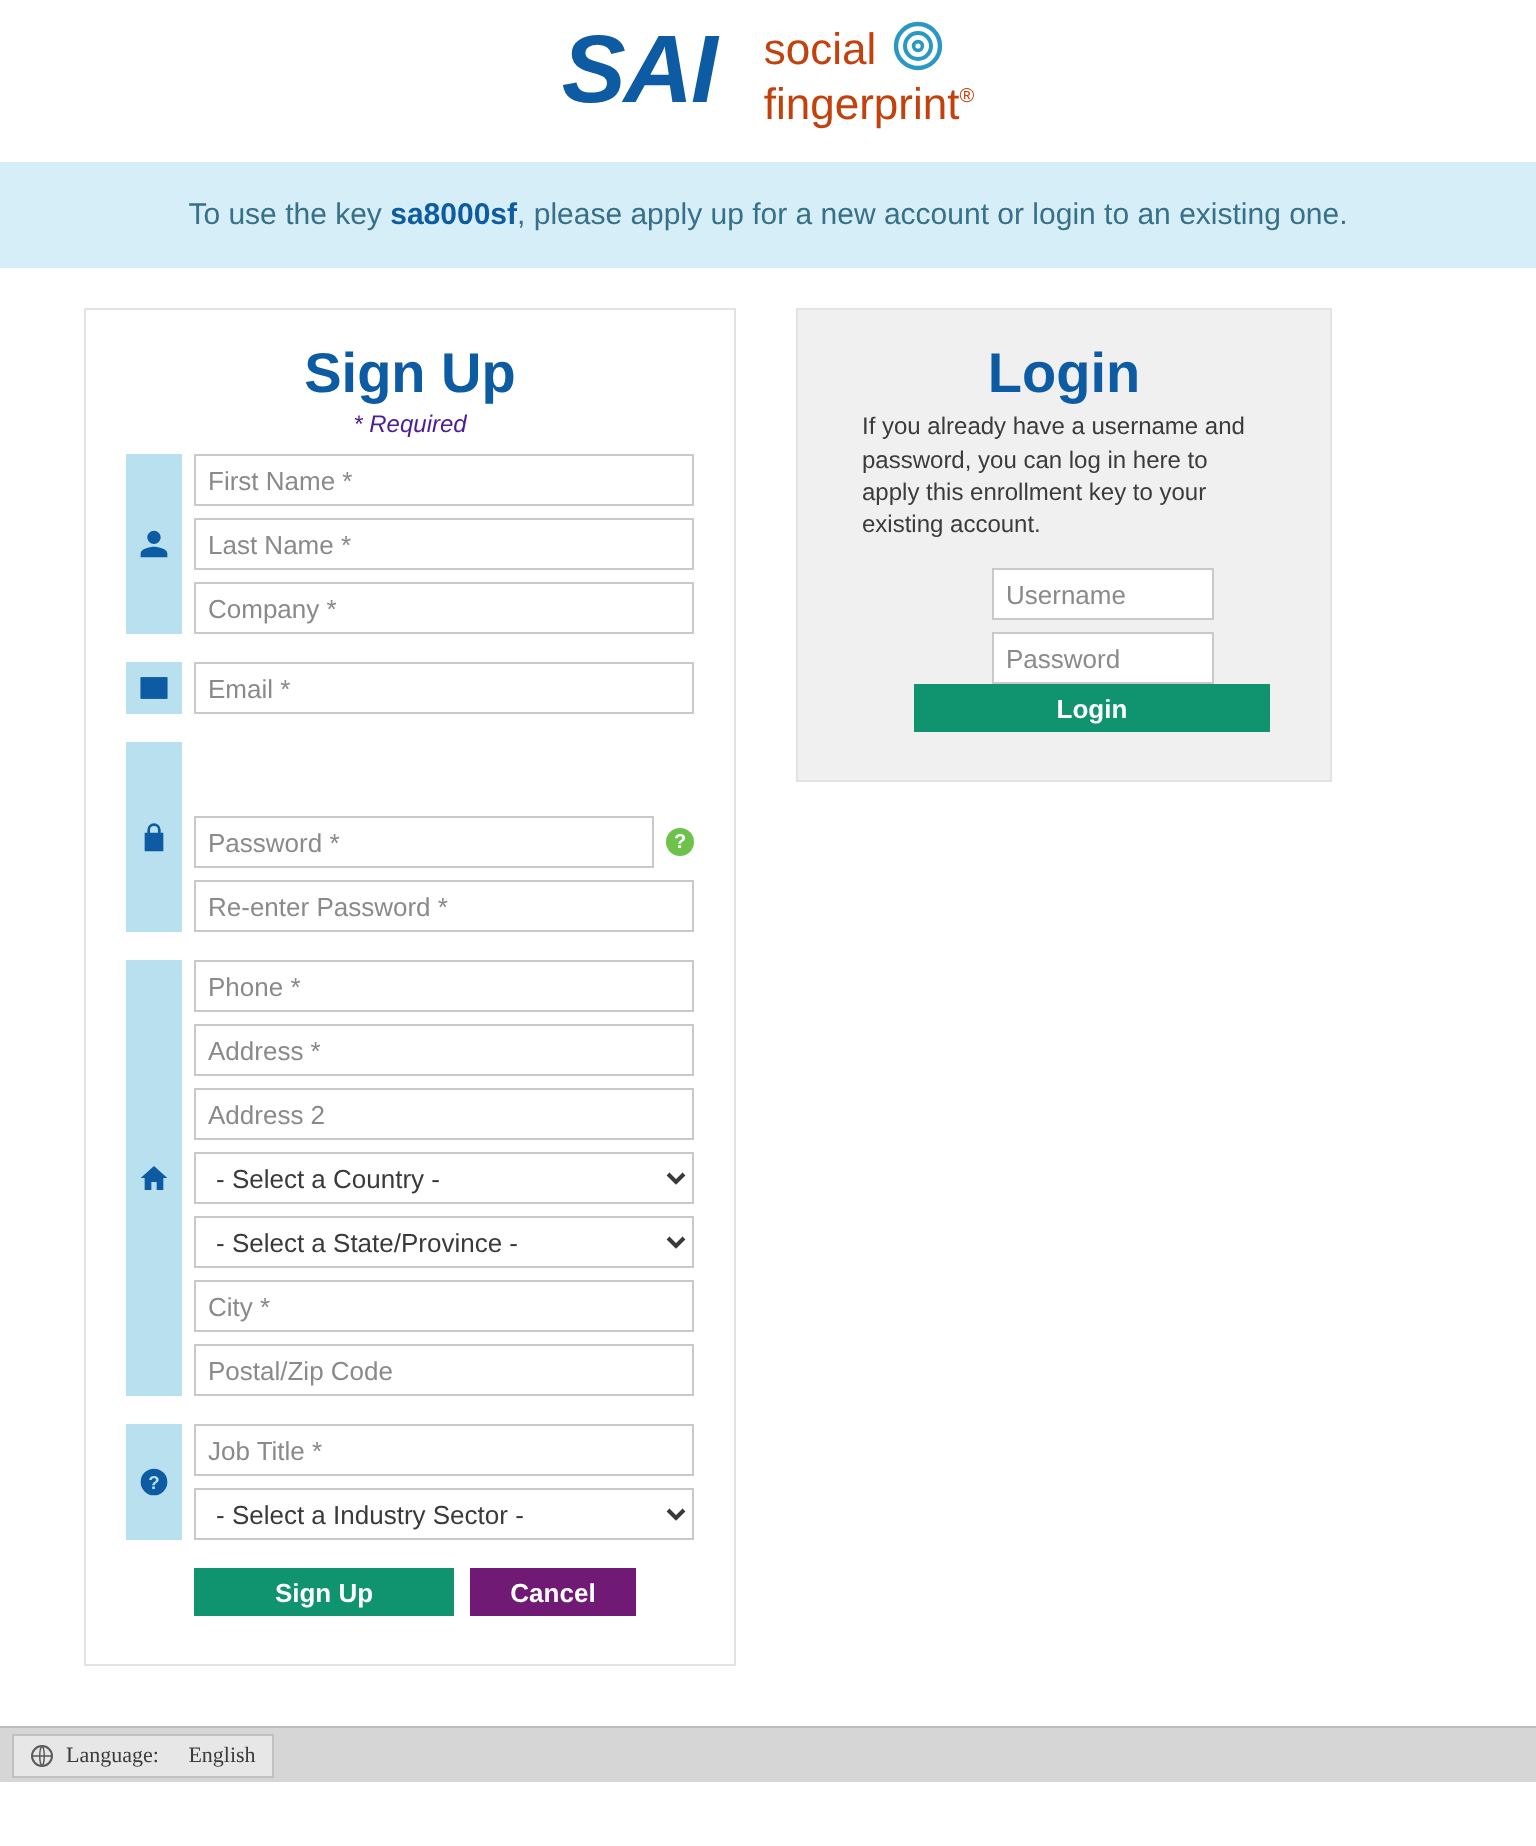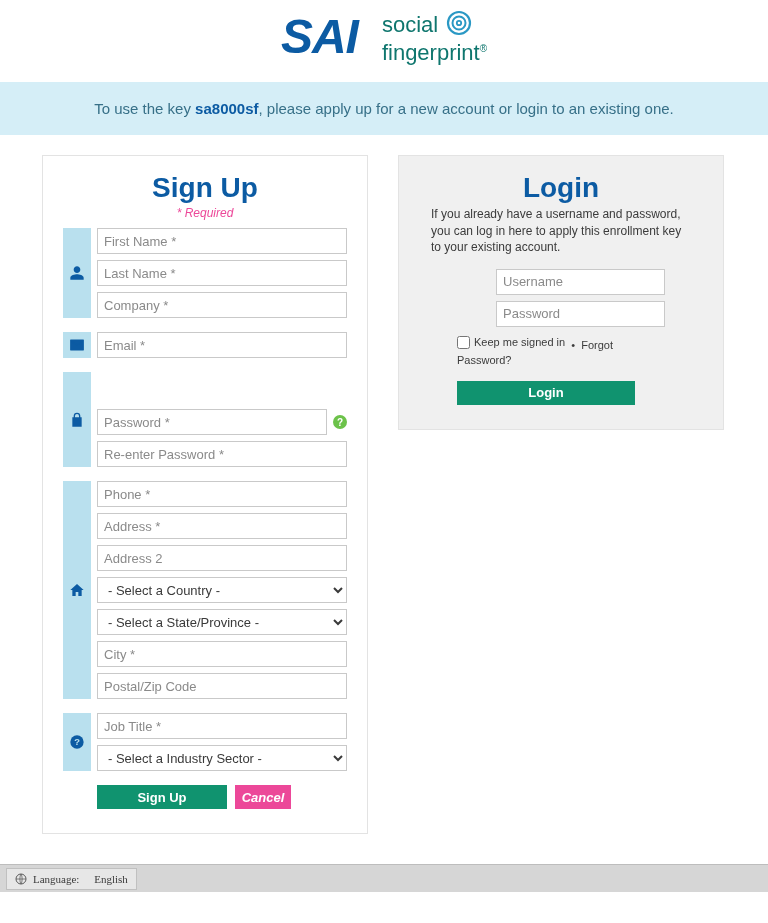"social" .sf-mark { color: #0f766e -> #c2410c }
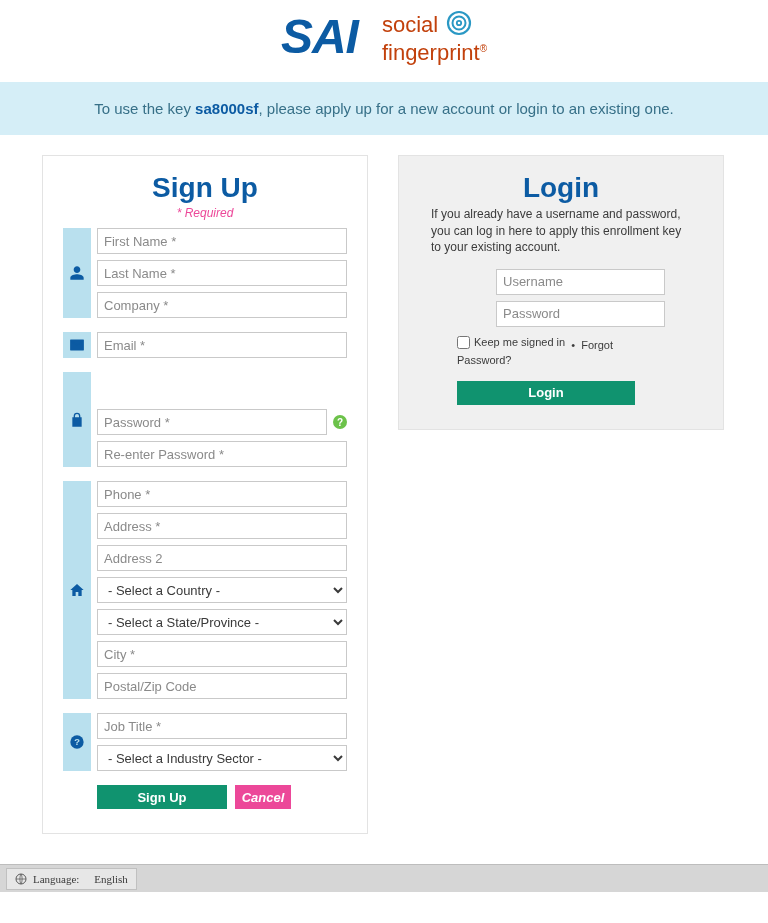"Login" .login { width: 326px -> 268px }
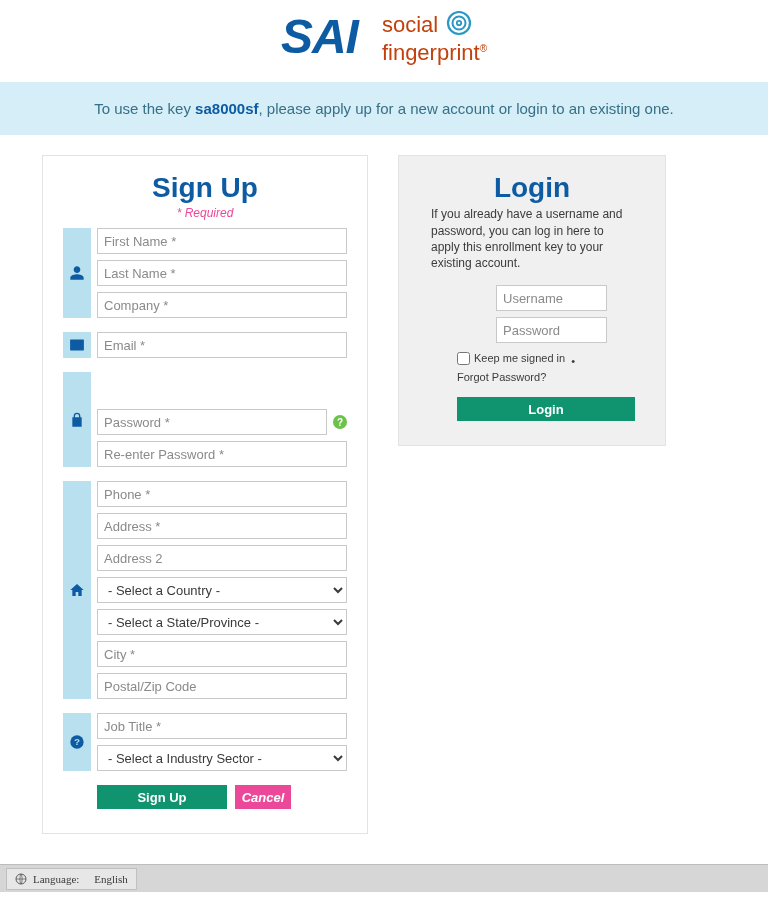"* Required" .required-note { color: #ec4899 -> #4c1d95 }
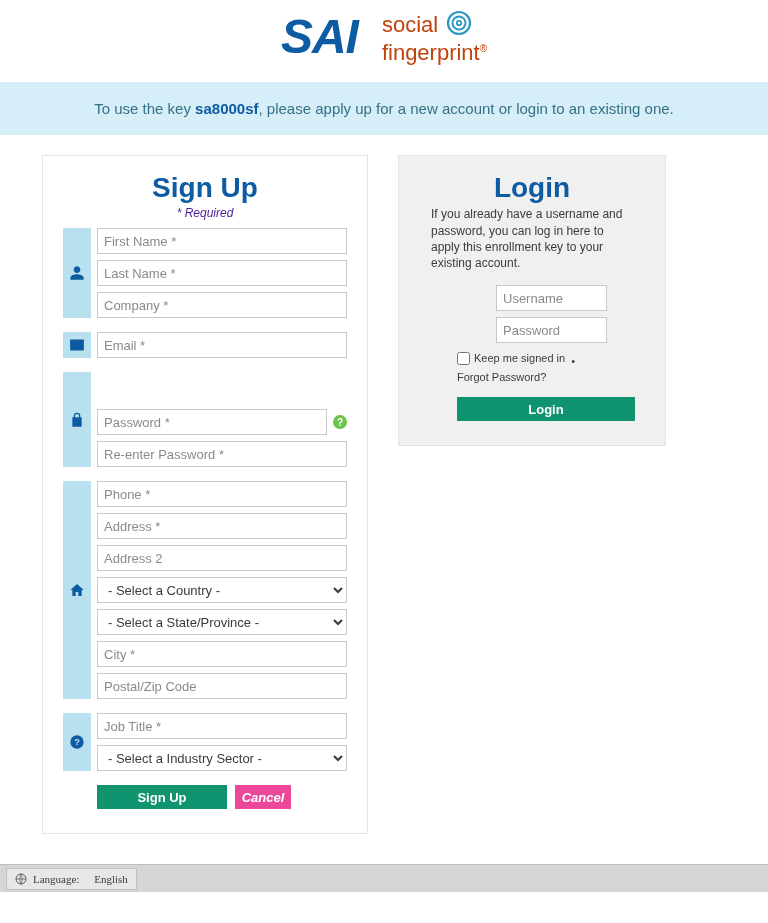"Keep me signed in" div.login-opts { html: <div> <label> <input> <span>Keep me signed in</span> </label> &nbsp;<span>•</span>&nbsp; <a>Forgot Password?</a> </div> -> none }
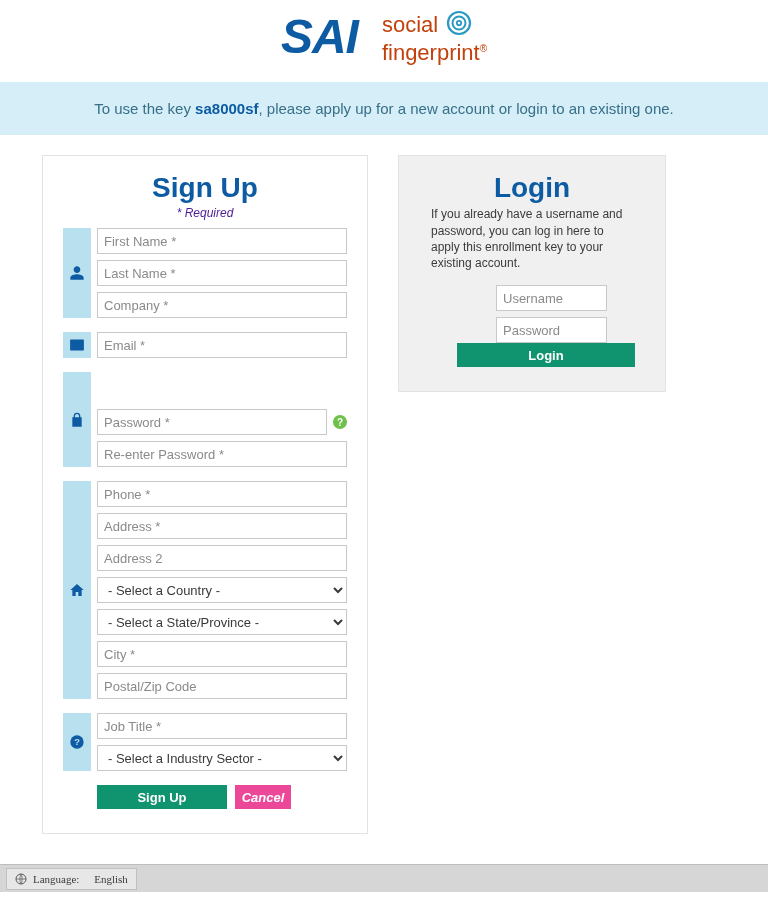"Cancel" .btn-gray { background: #ec4899 -> #701a75; font-style: italic -> none; width: 56px -> 83px }
